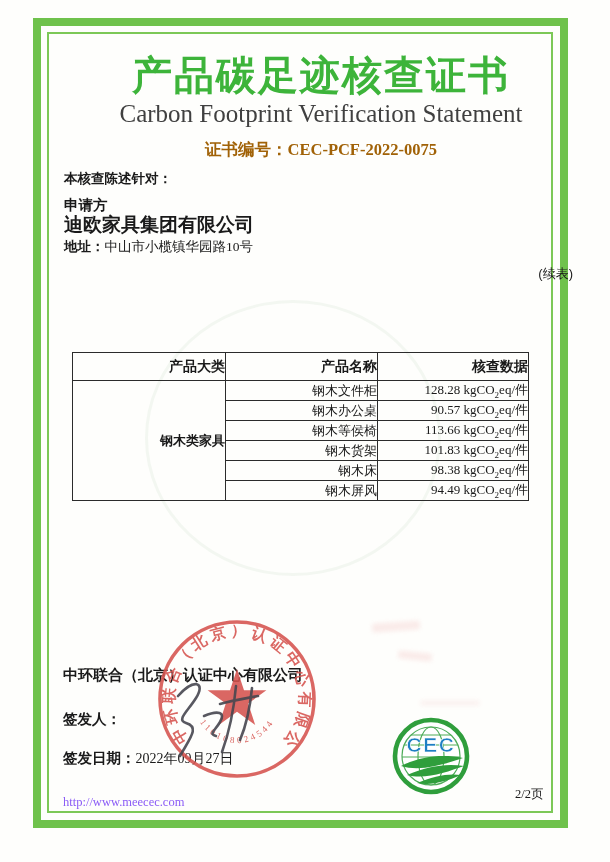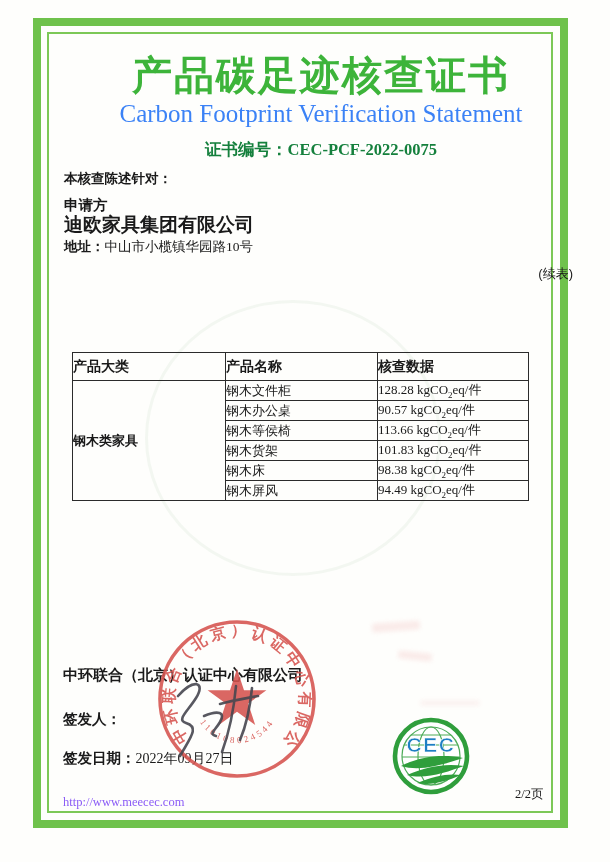"Carbon Footprint Verification Statement" .title-en { color: #3b82f6 -> #404040 }
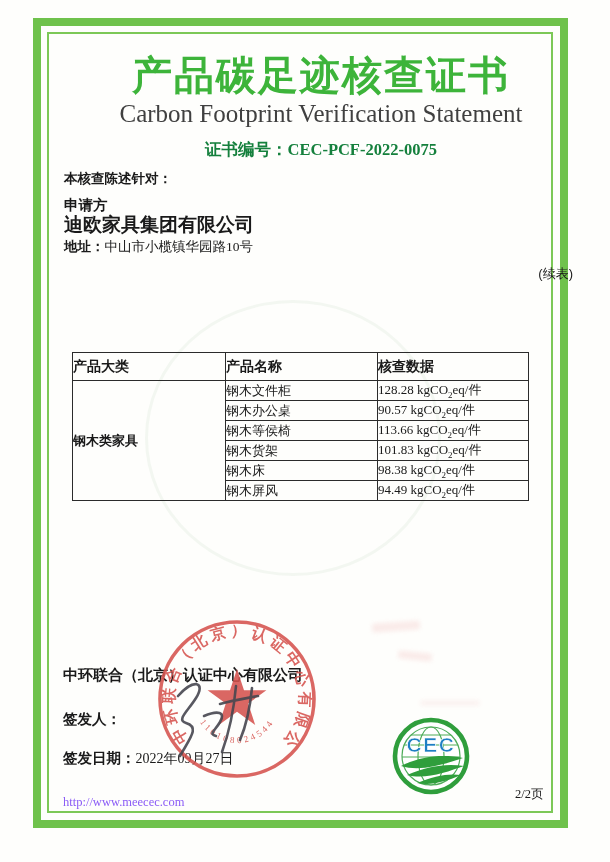"证书编号：CEC-PCF-2022-0075" .cert-no { color: #15803d -> #a16207 }
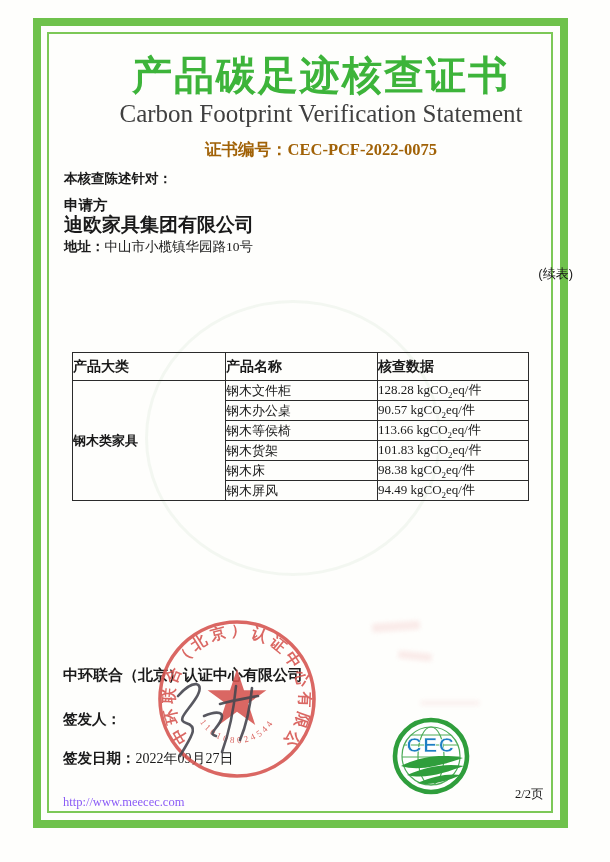"产品大类" table.products th,table.products td { text-align: left -> right }
